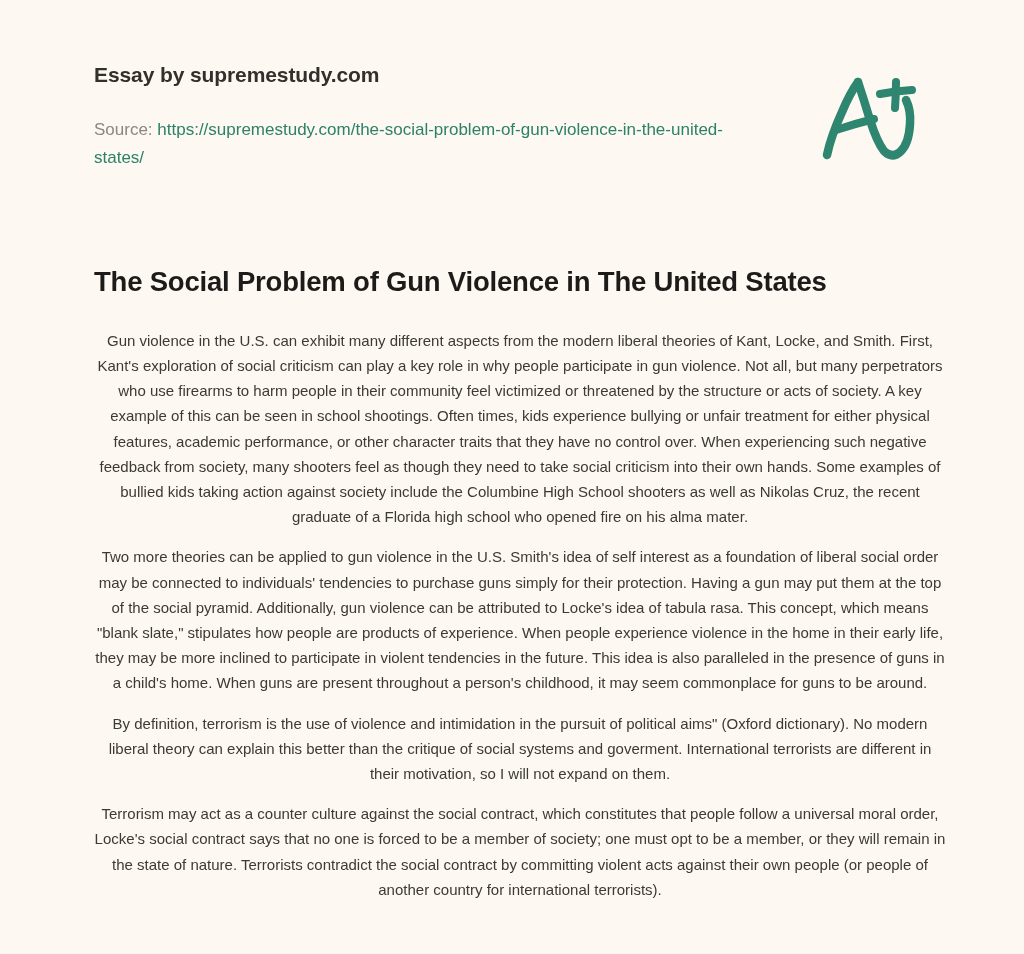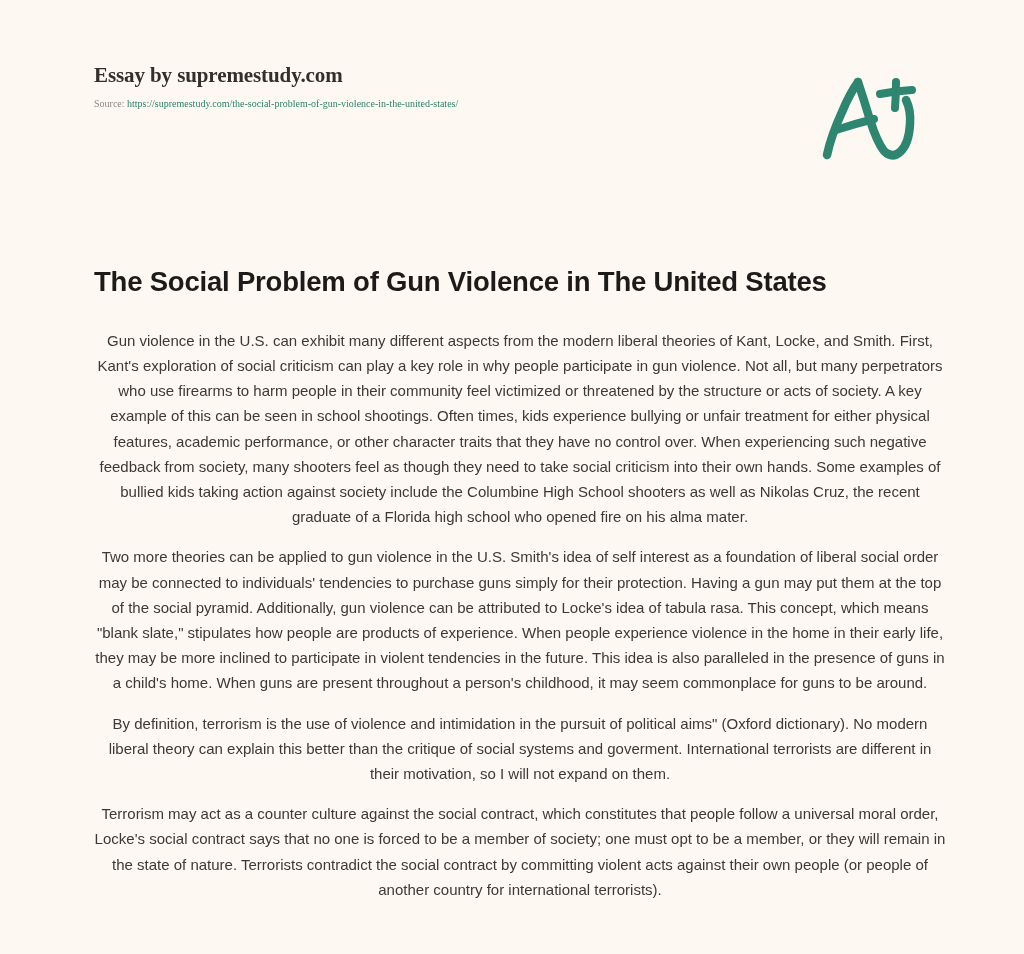"Essay by supremestudy.com" .header { font-family: Liberation Serif, serif -> none }
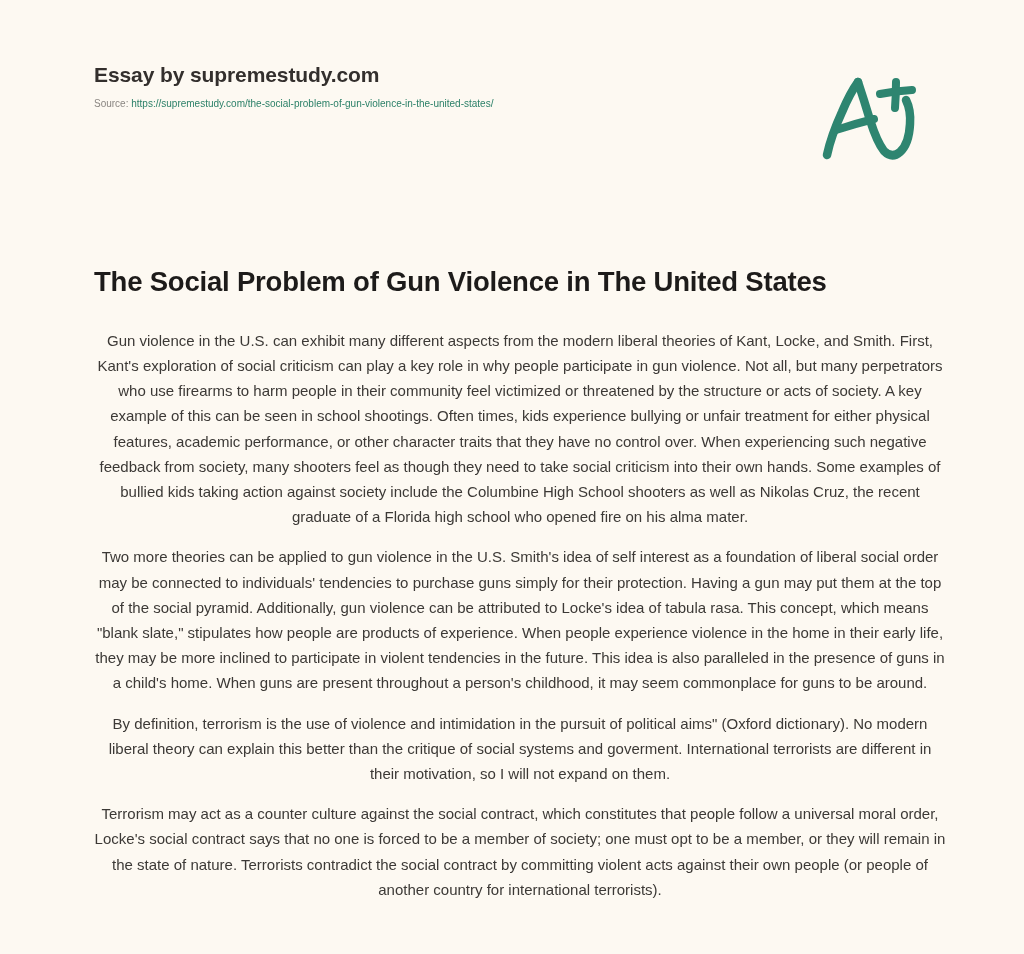"Source:" .source-line { font-size: 10px -> 17px; margin-top: 8px -> 28px }
